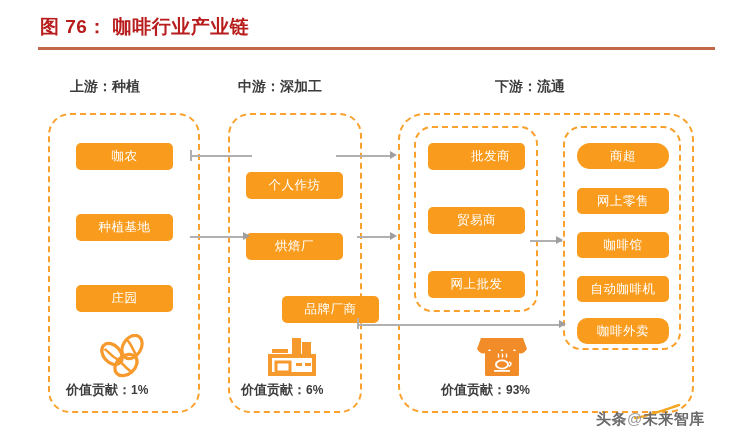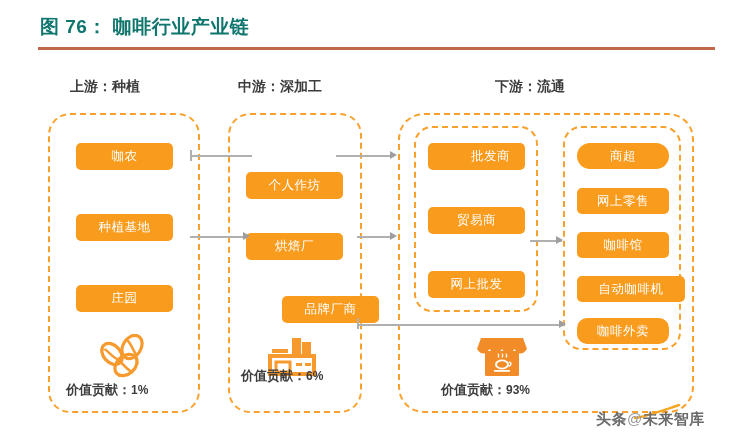"图 76： 咖啡行业产业链" .fig-title { color: #0f766e -> #b91c1c }
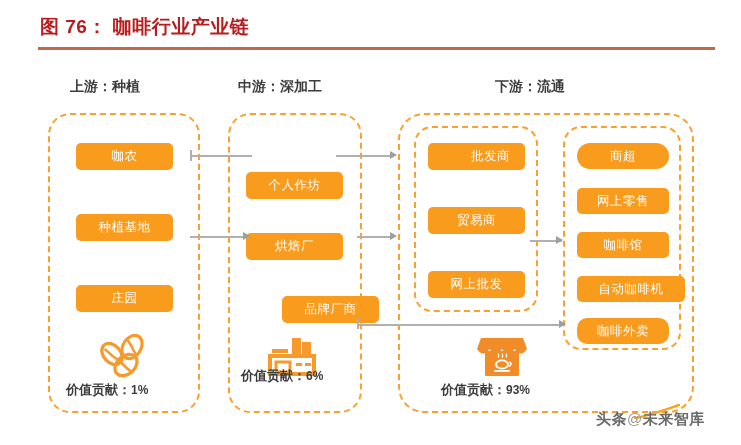"自动咖啡机" #n-vending { width: 108px -> 92px }
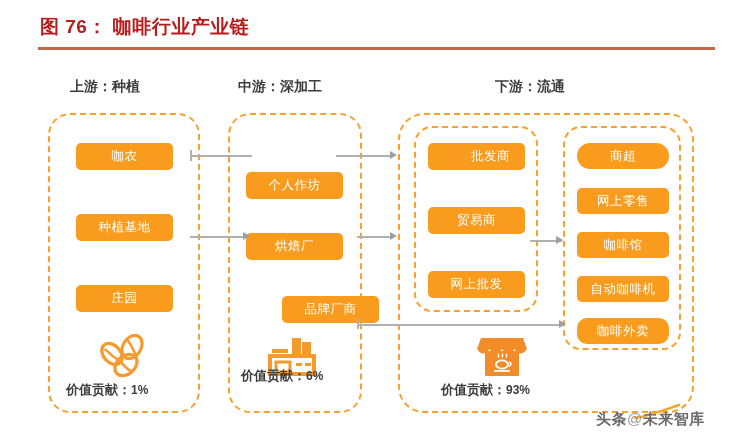"价值贡献：6%" #v-mid { top: 367px -> 381px }
